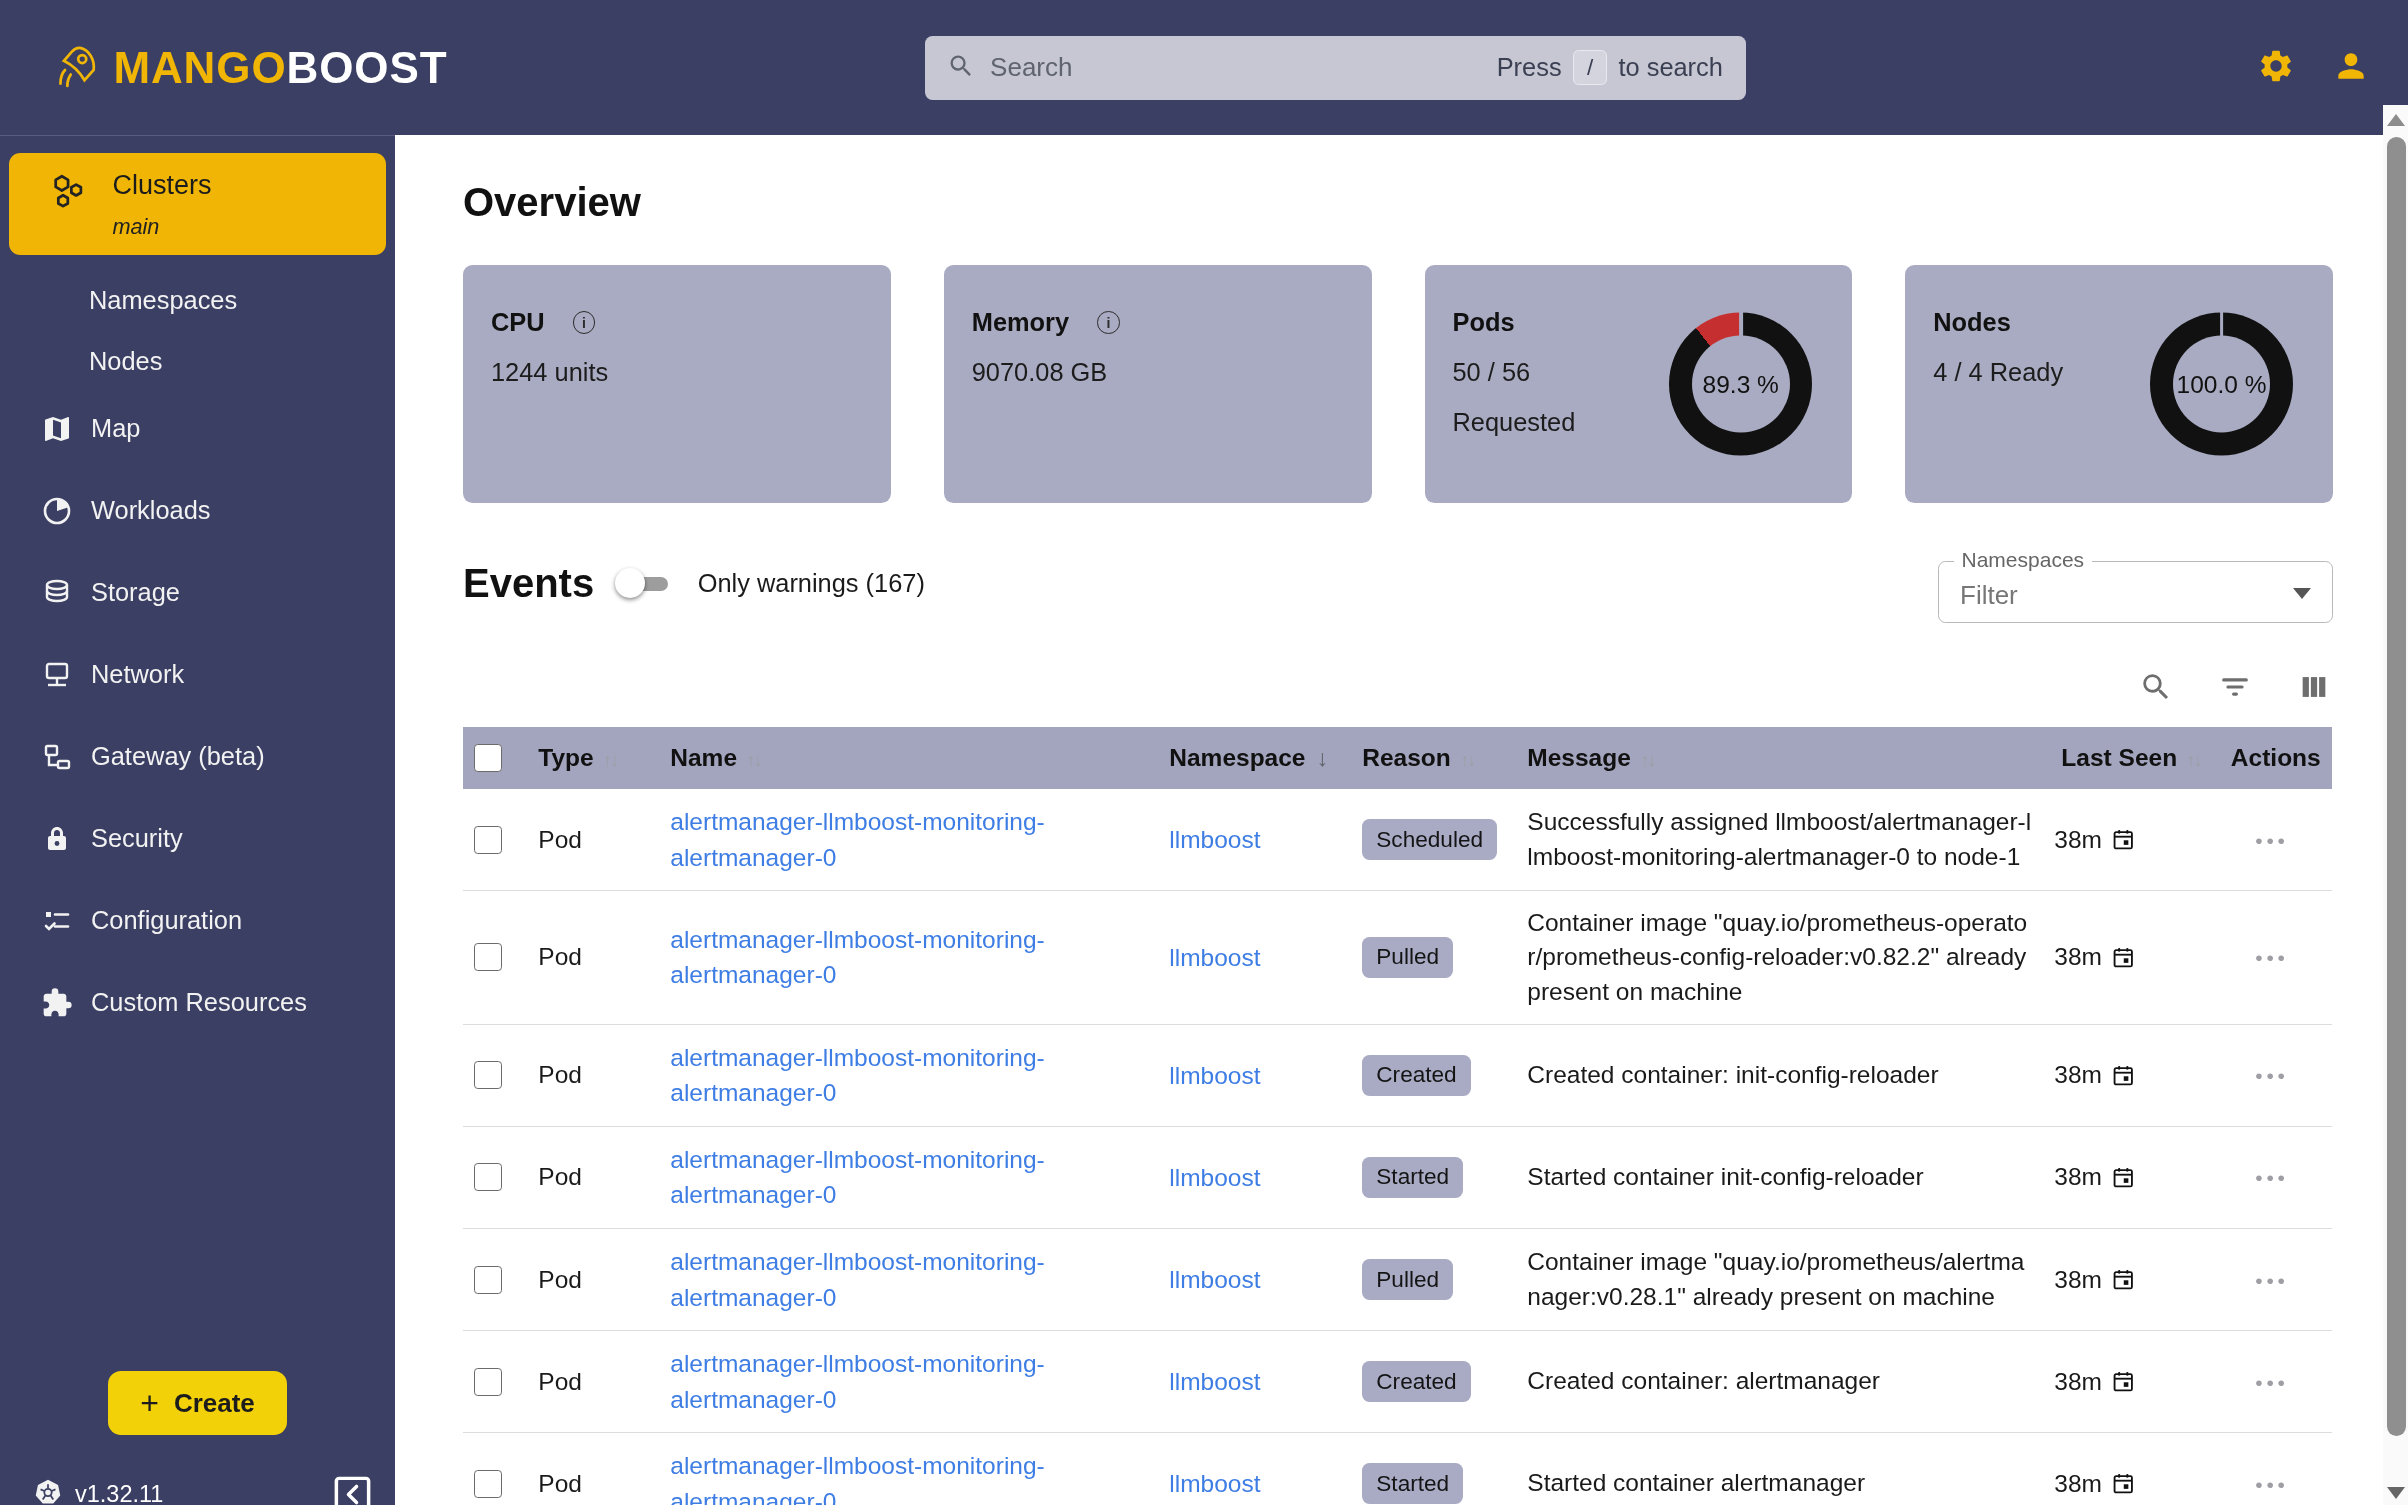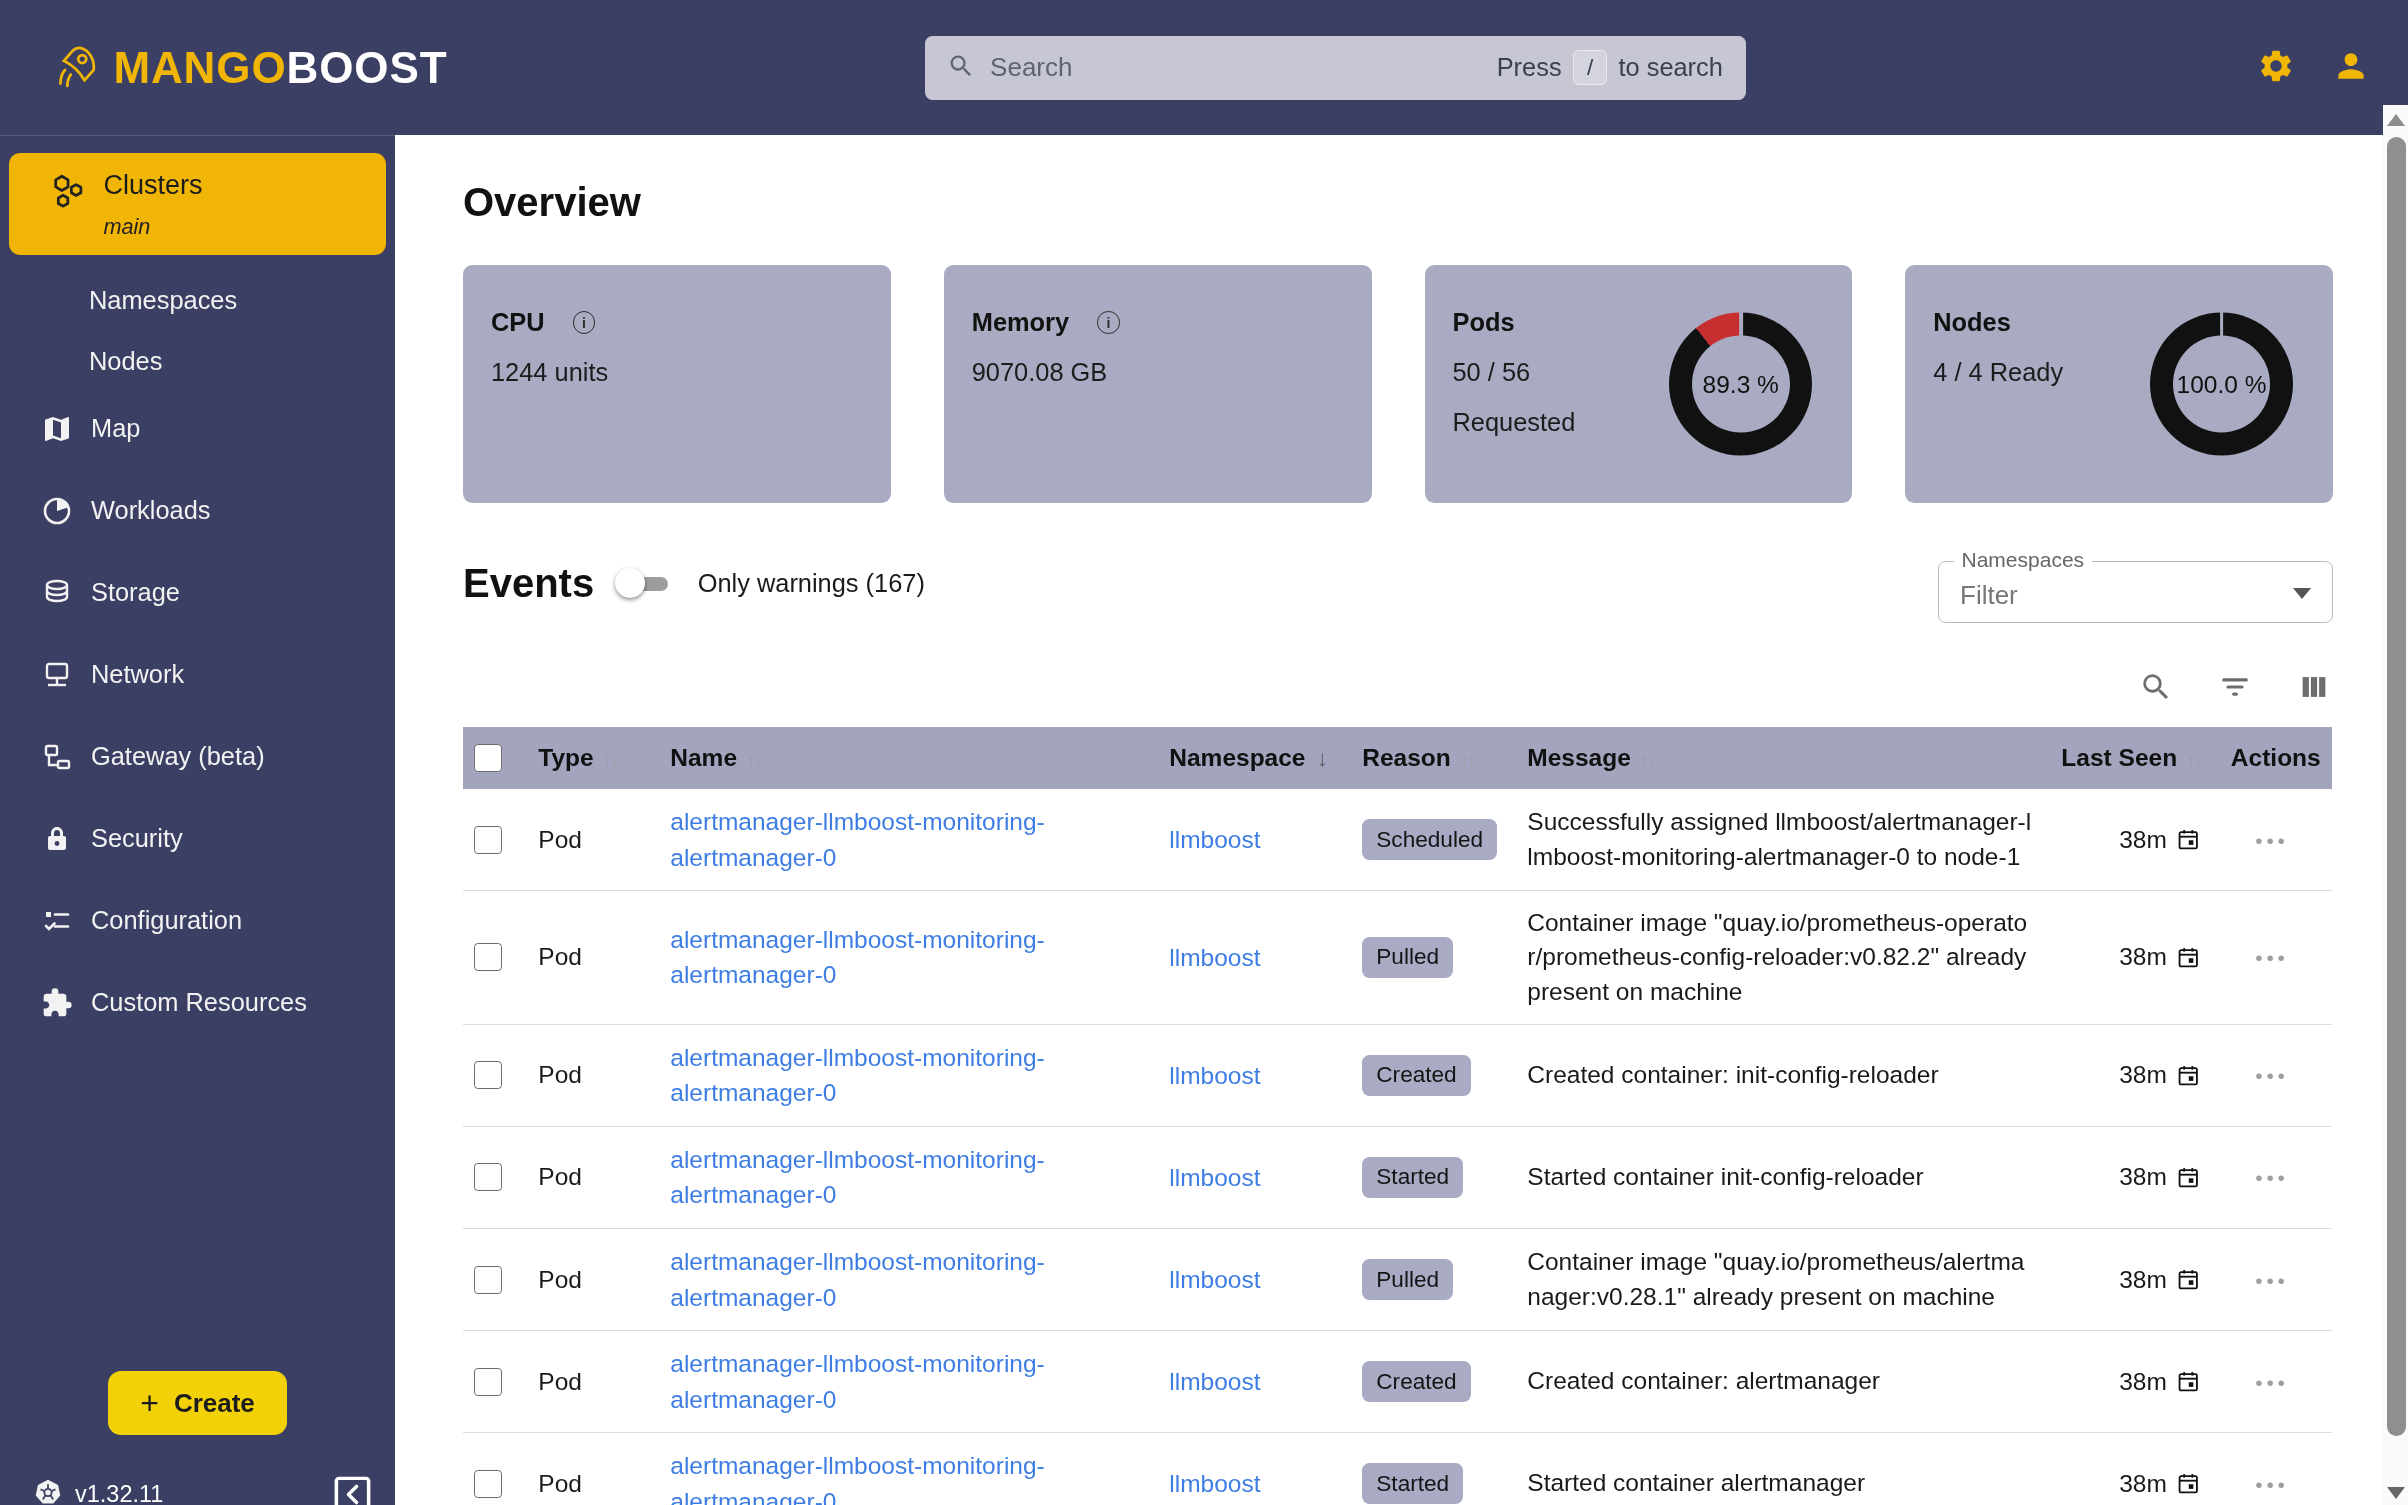"Clusters" .cluster-texts { margin-left: none -> 9px }
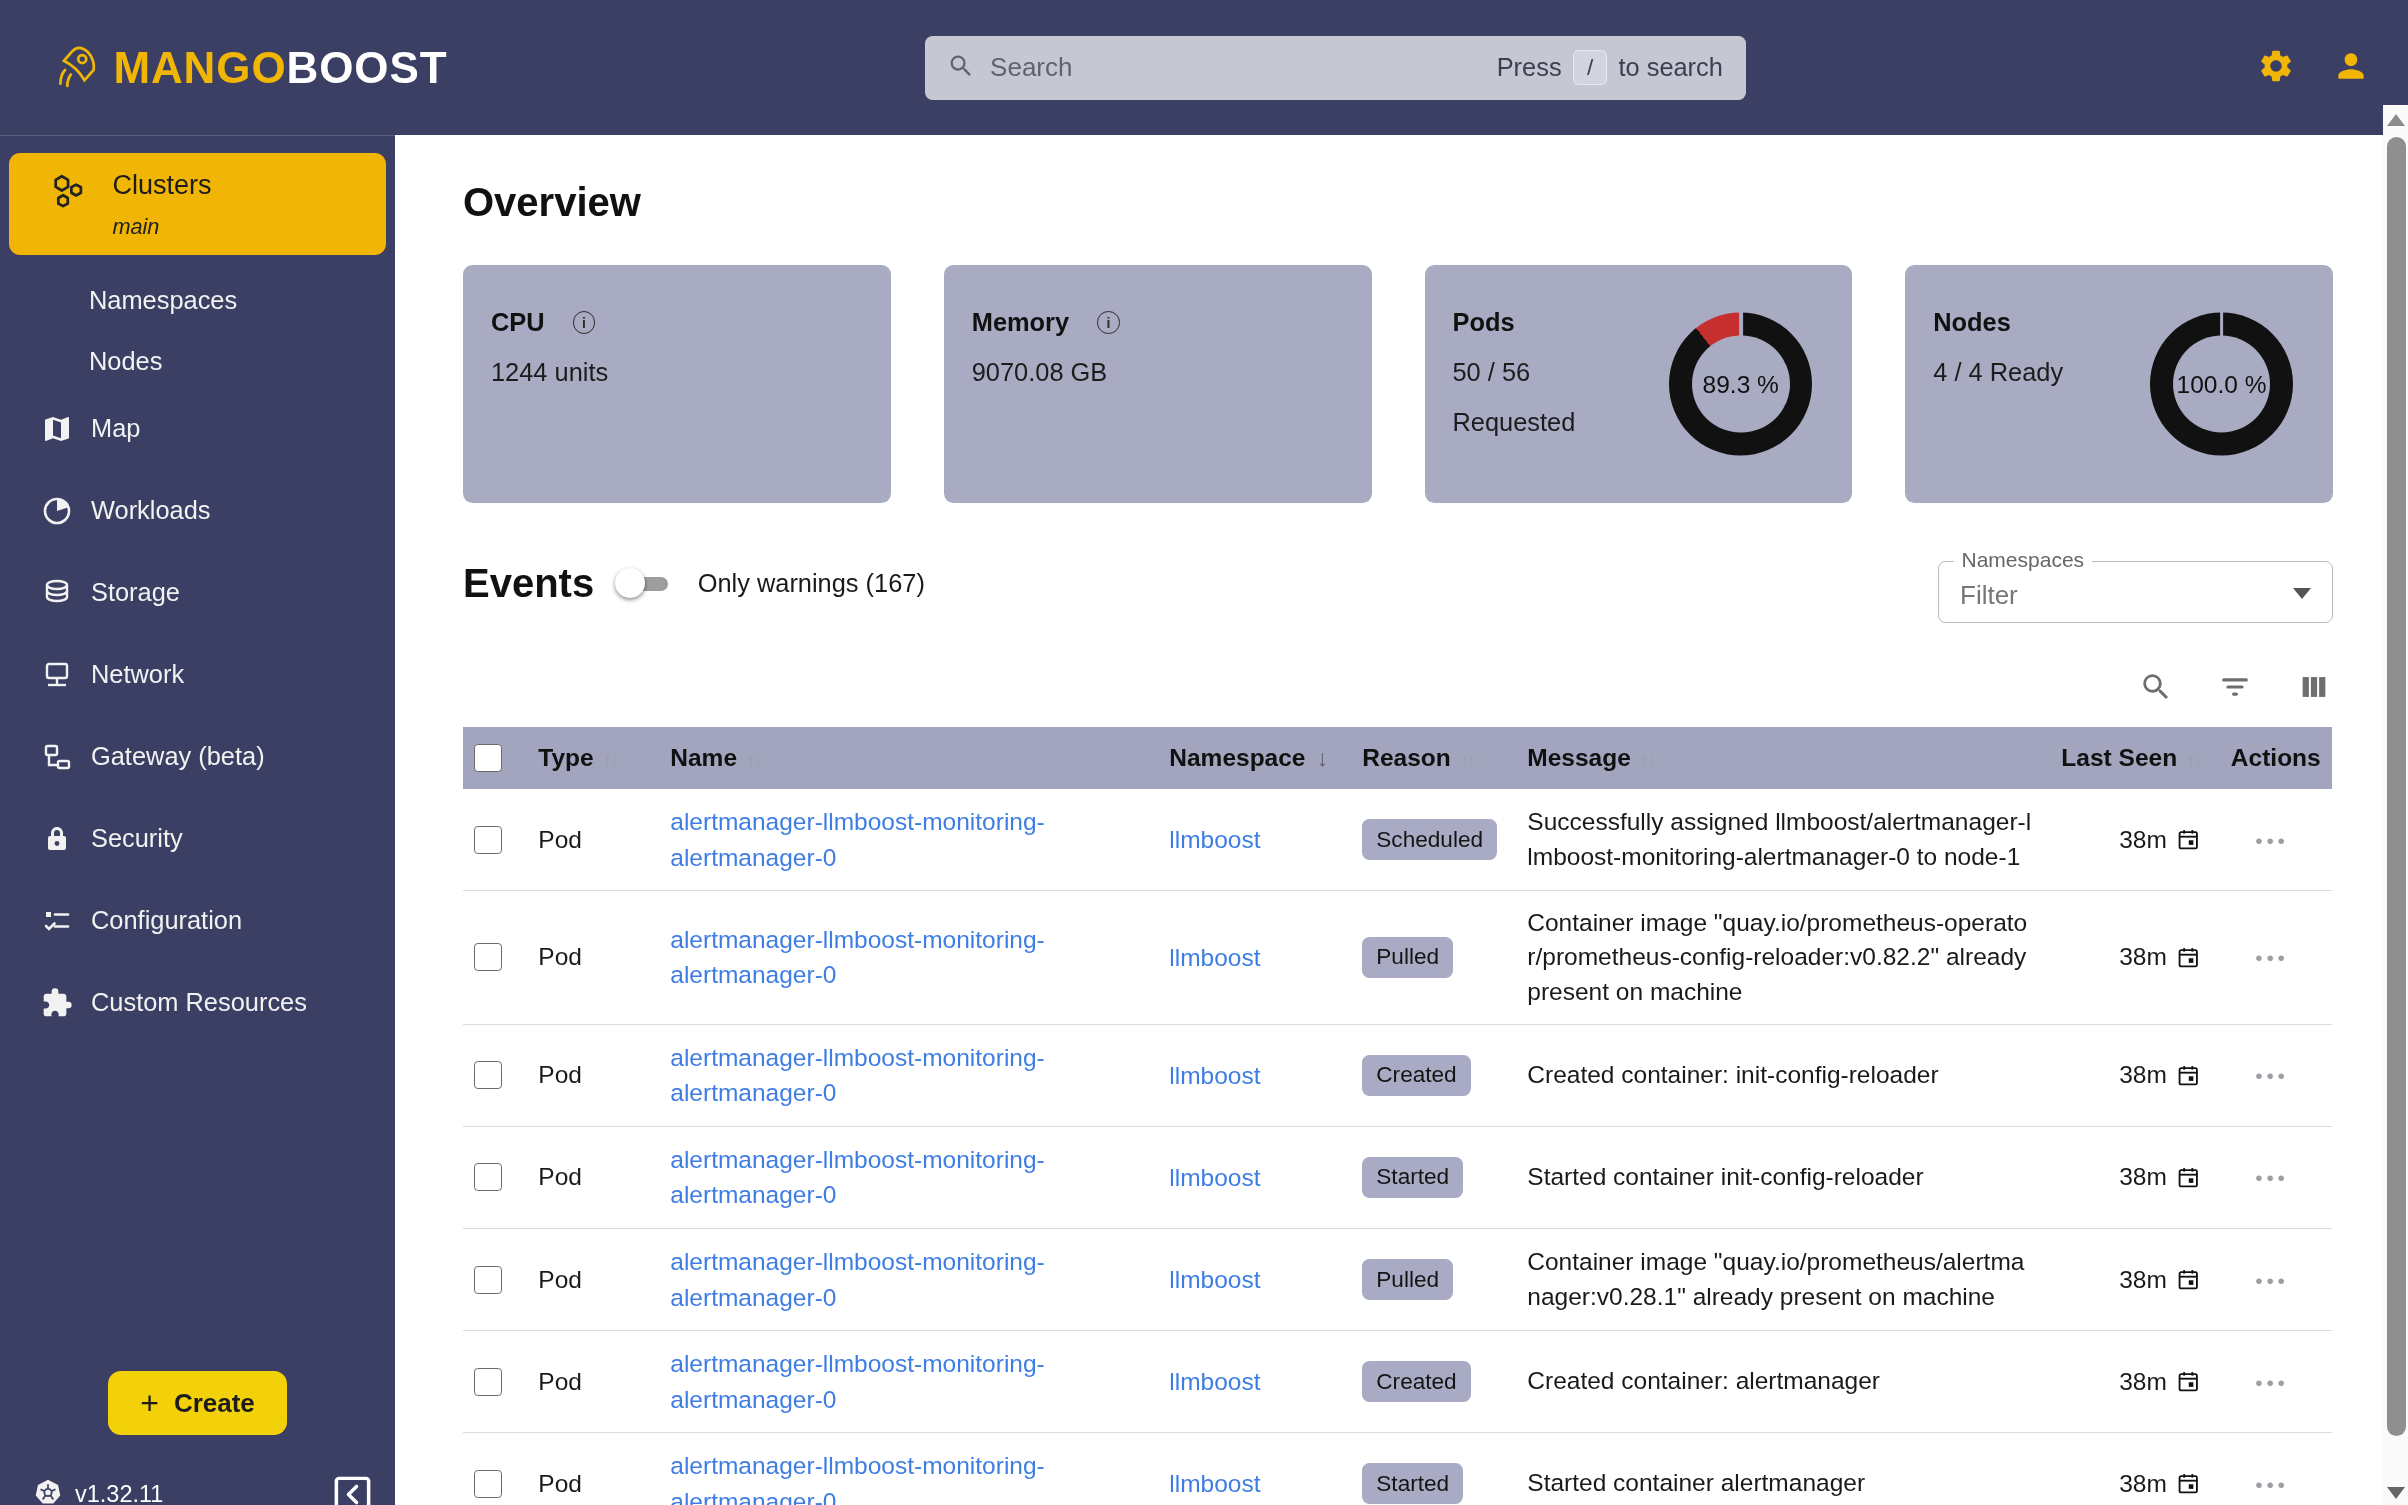"38m" td.c-seen { text-align: right -> left }
